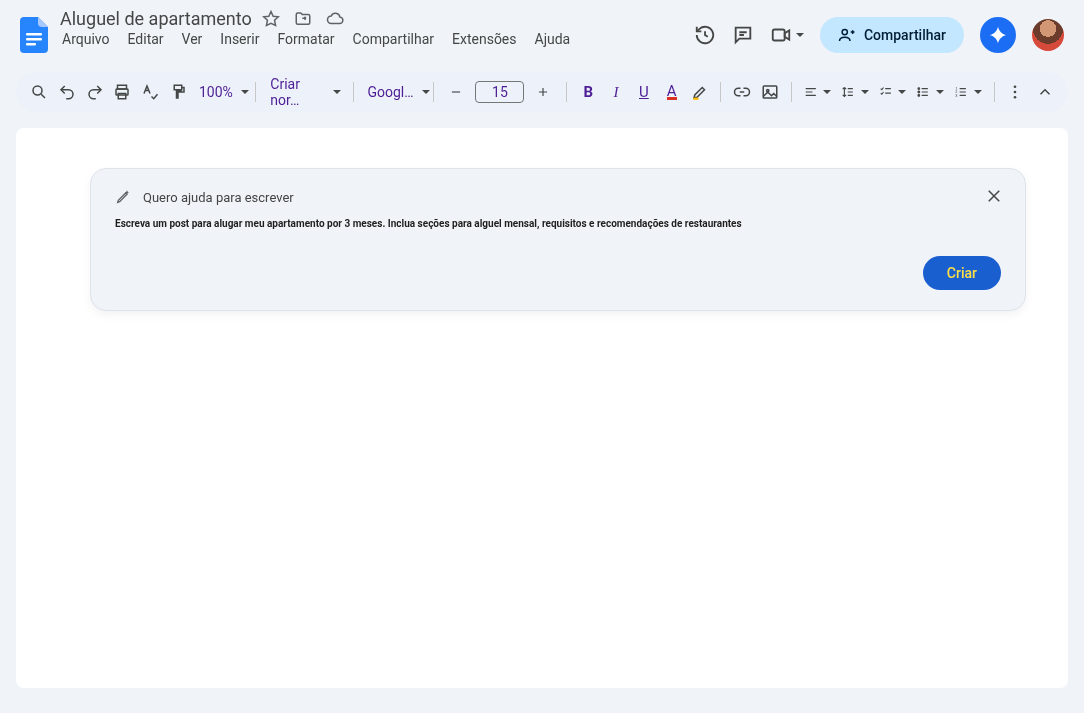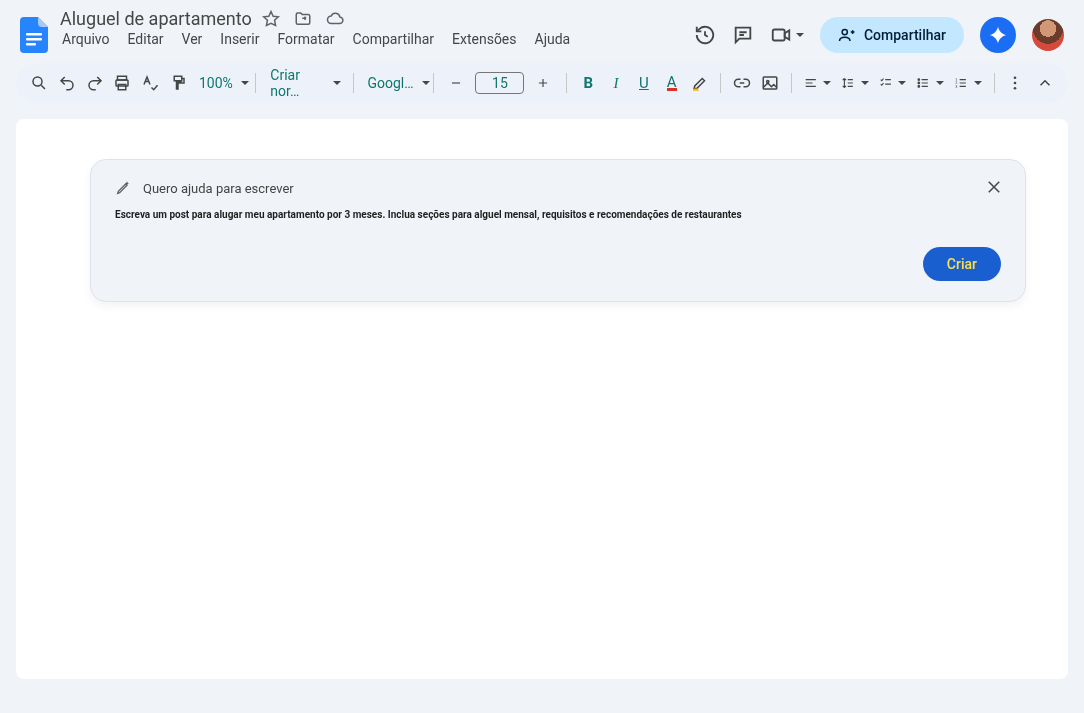"100%" .toolbar { color: #0f766e -> #4c1d95; margin: 10px 16px 0 16px -> 19px 16px 0 16px }
